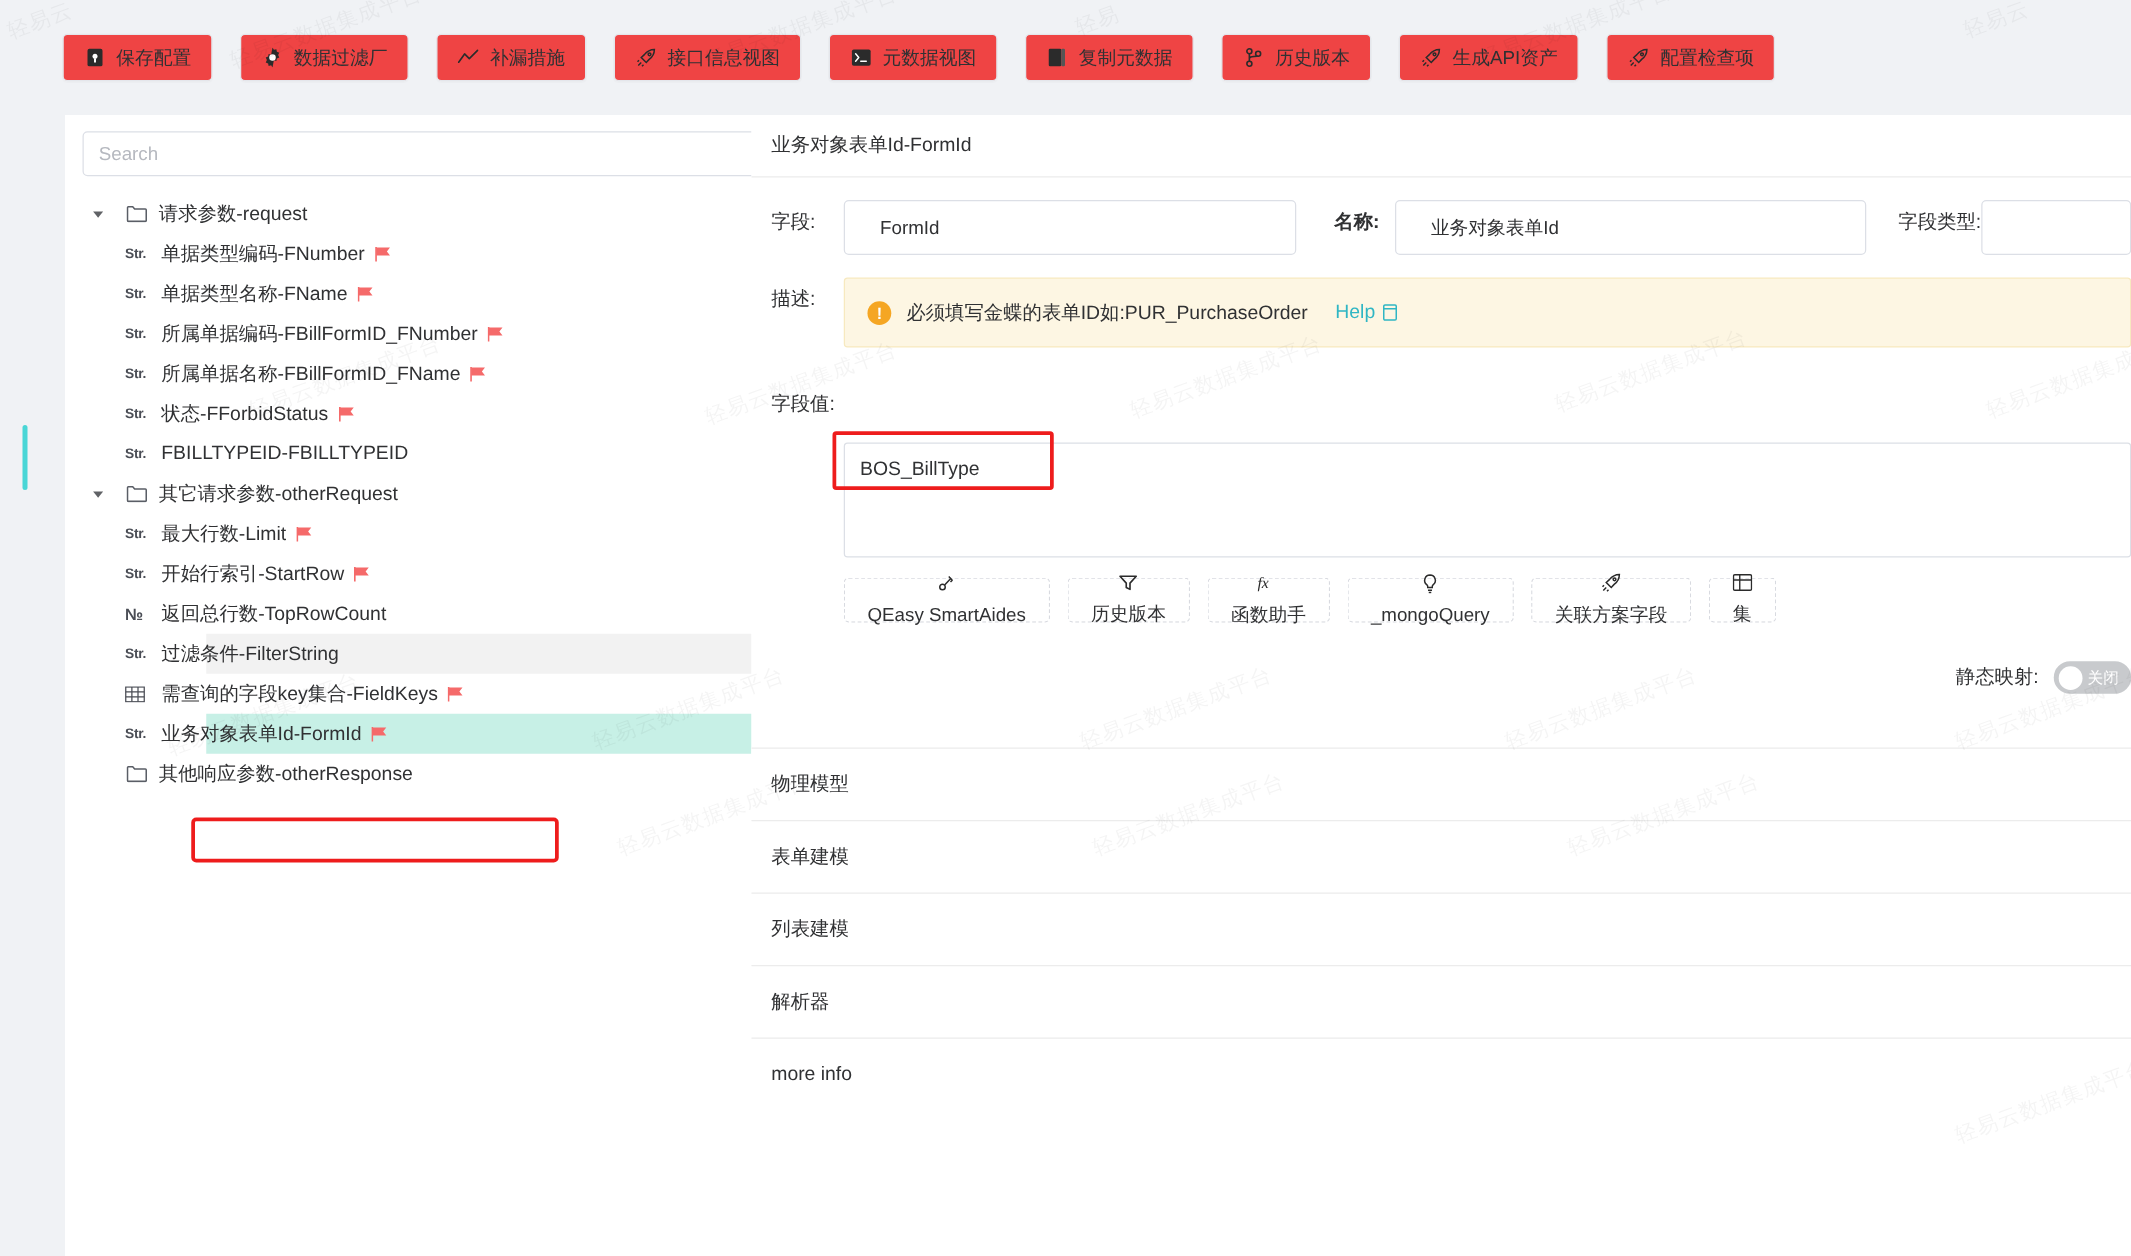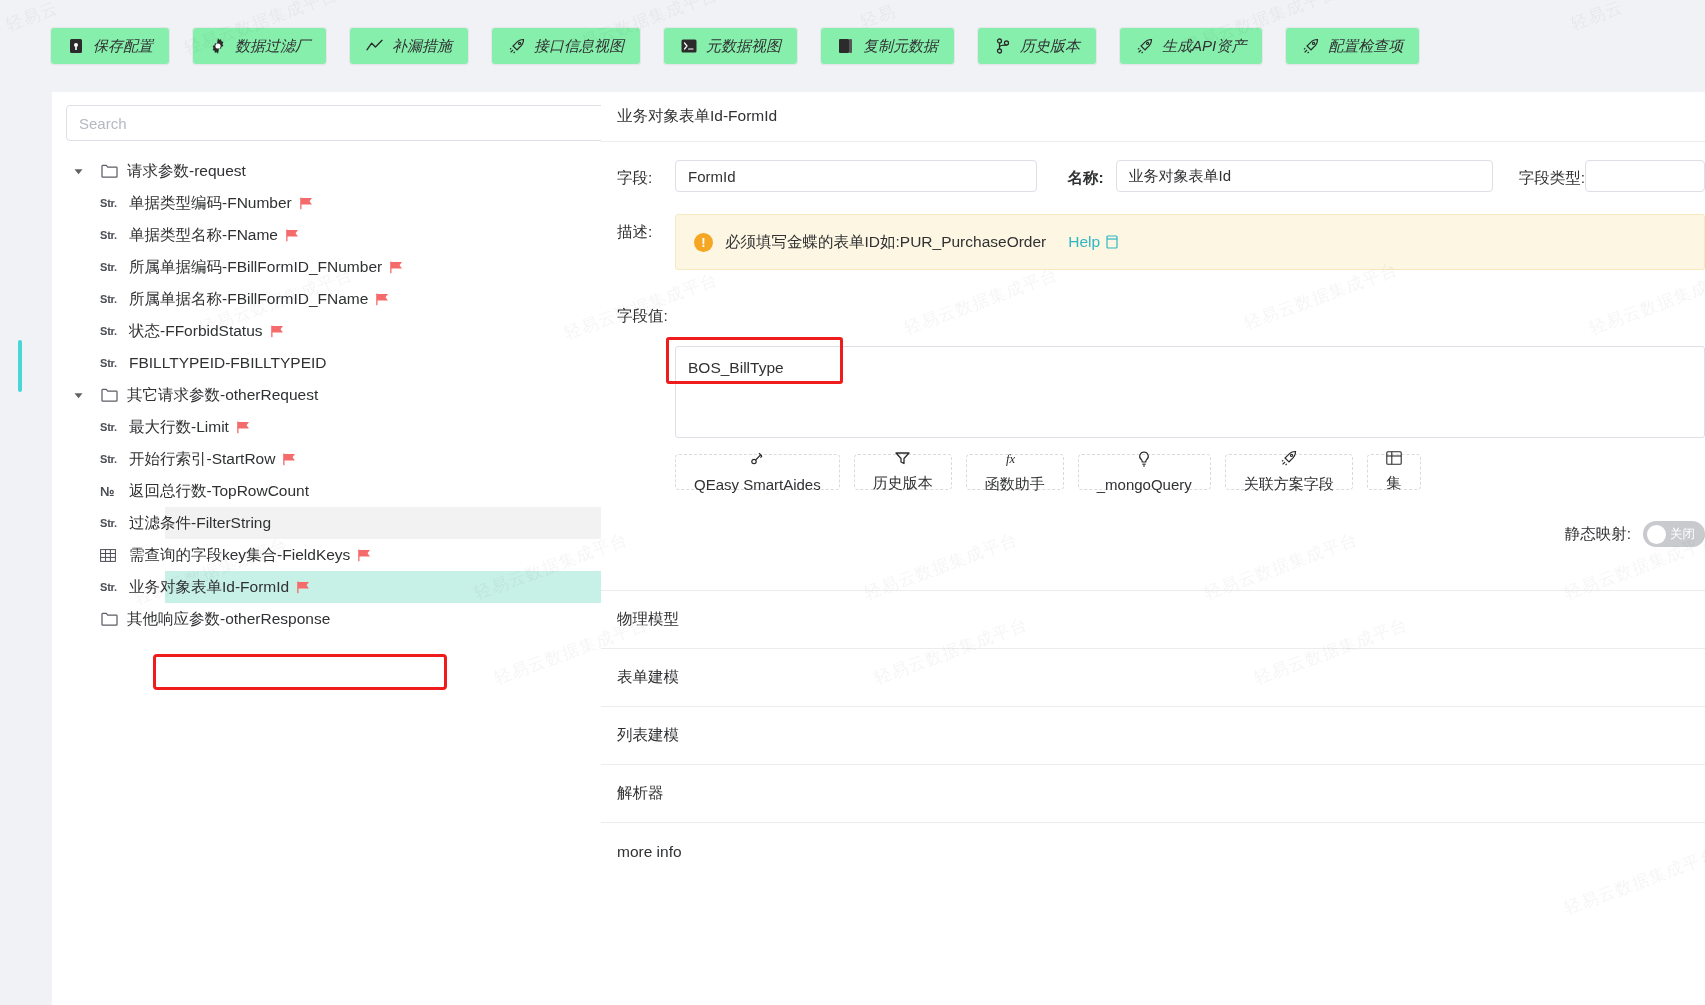"保存配置" .tb-btn { background: #86efac -> #ef4444; font-style: italic -> none }
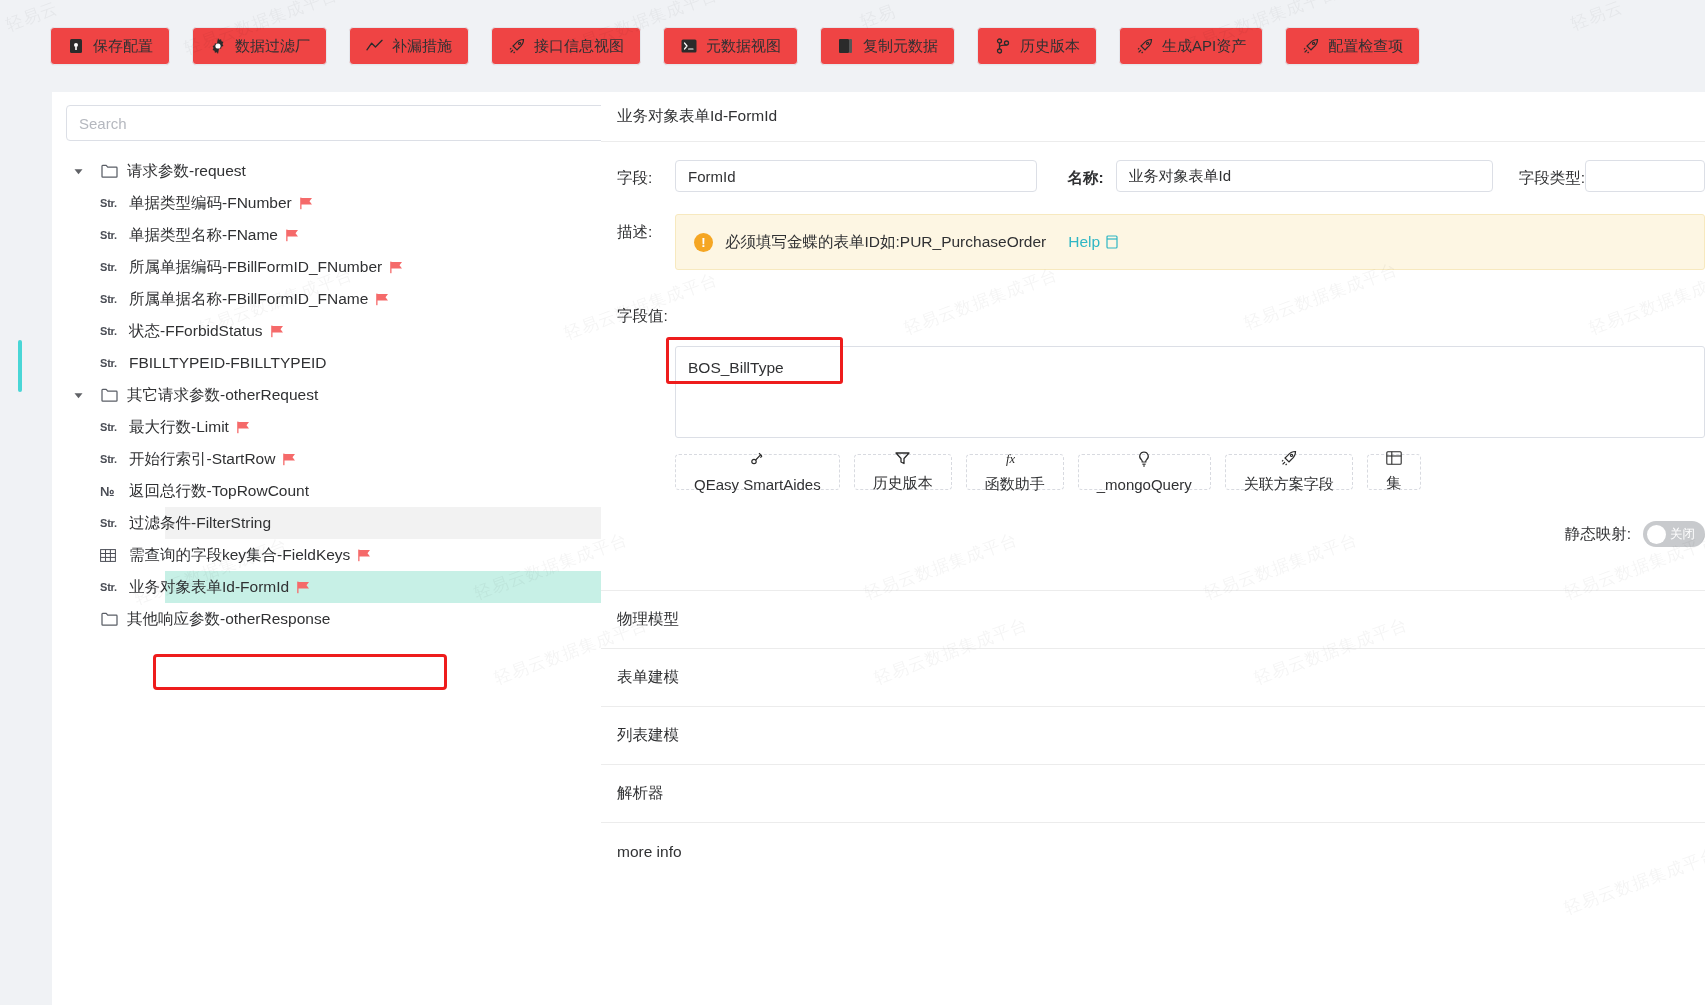"FormId" .finput { height: 32px -> 44px; padding: 0 12px -> 0 28px }
